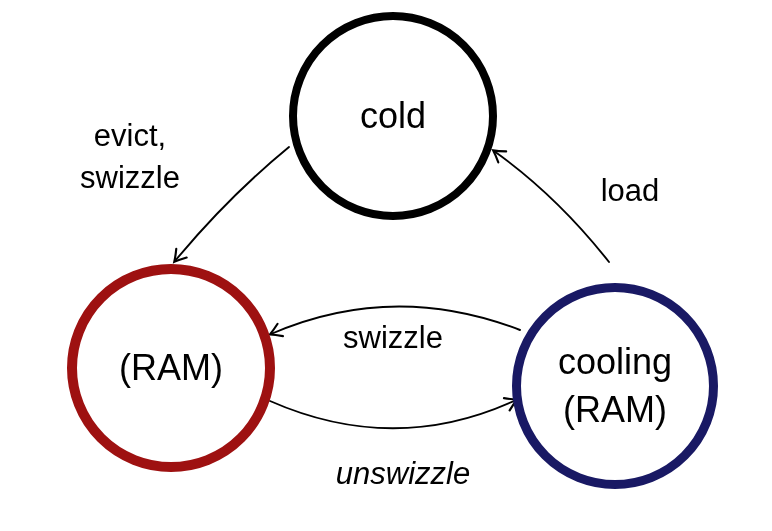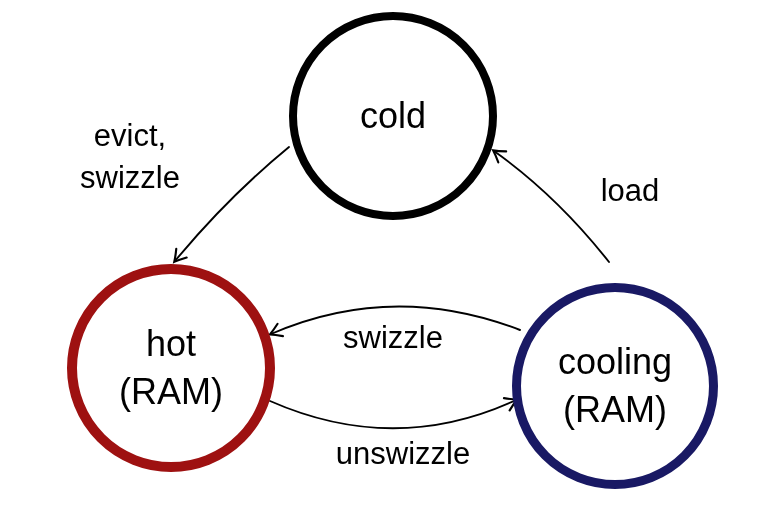"hot" span { html: <span>hot</span> -> none }
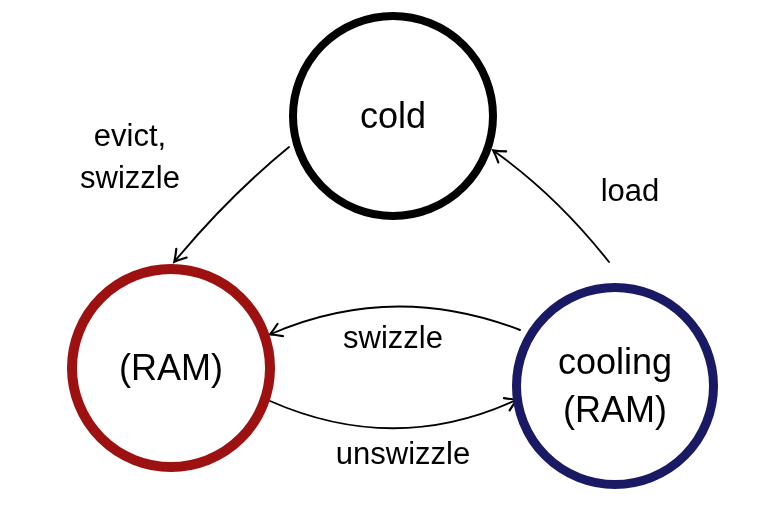"unswizzle" .label-unswizzle { font-style: none -> italic; top: 433px -> 453px }
